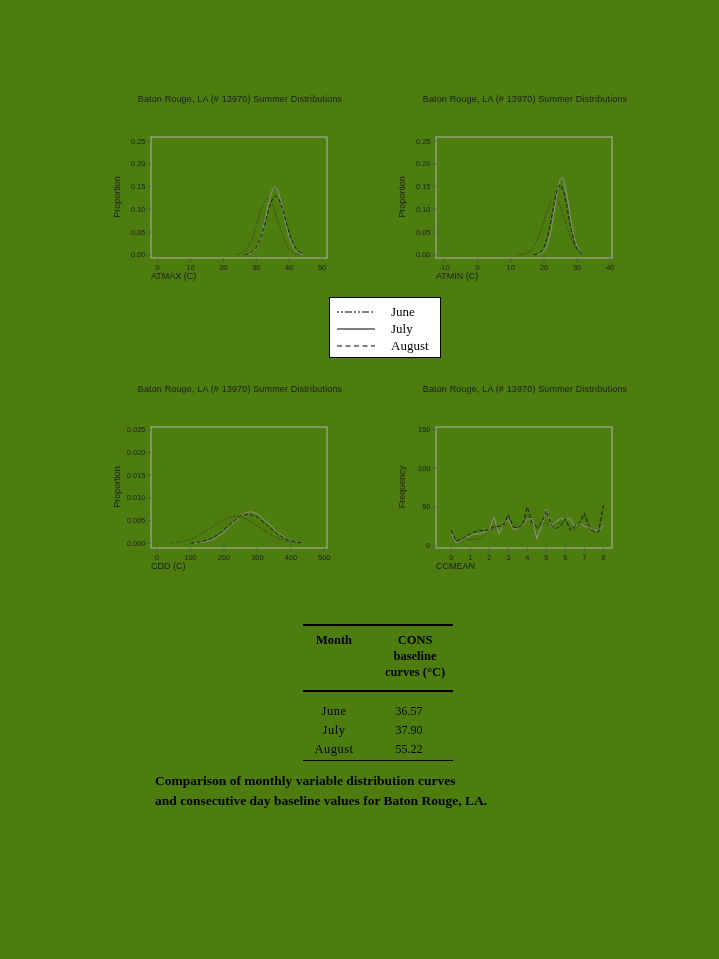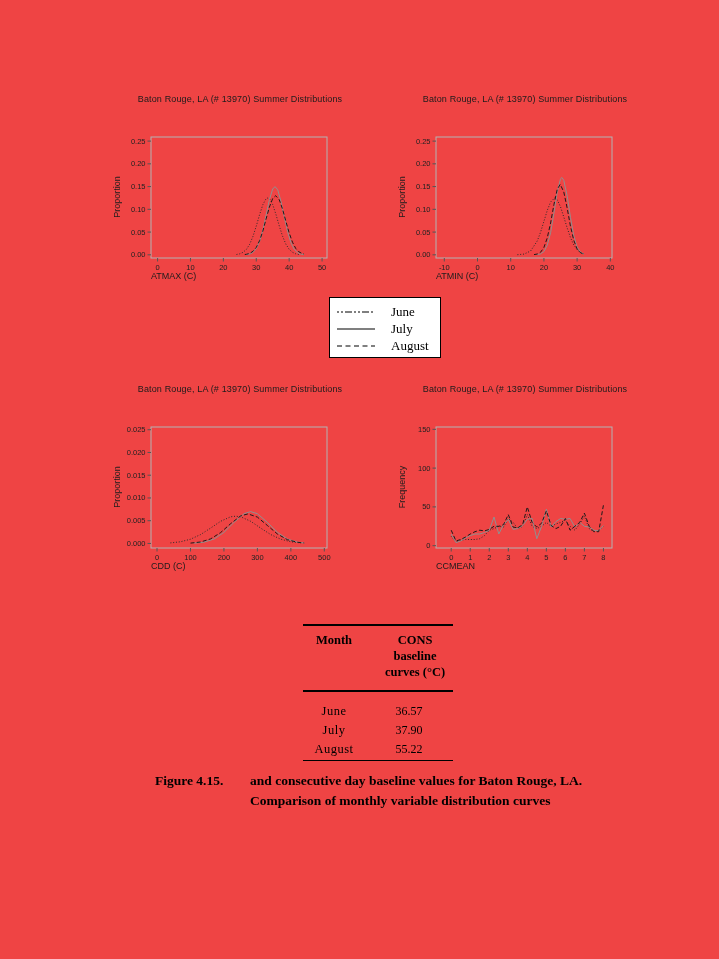"Baton Rouge, LA (# 13970)" .page { background: #ef4444 -> #4d7c0f }
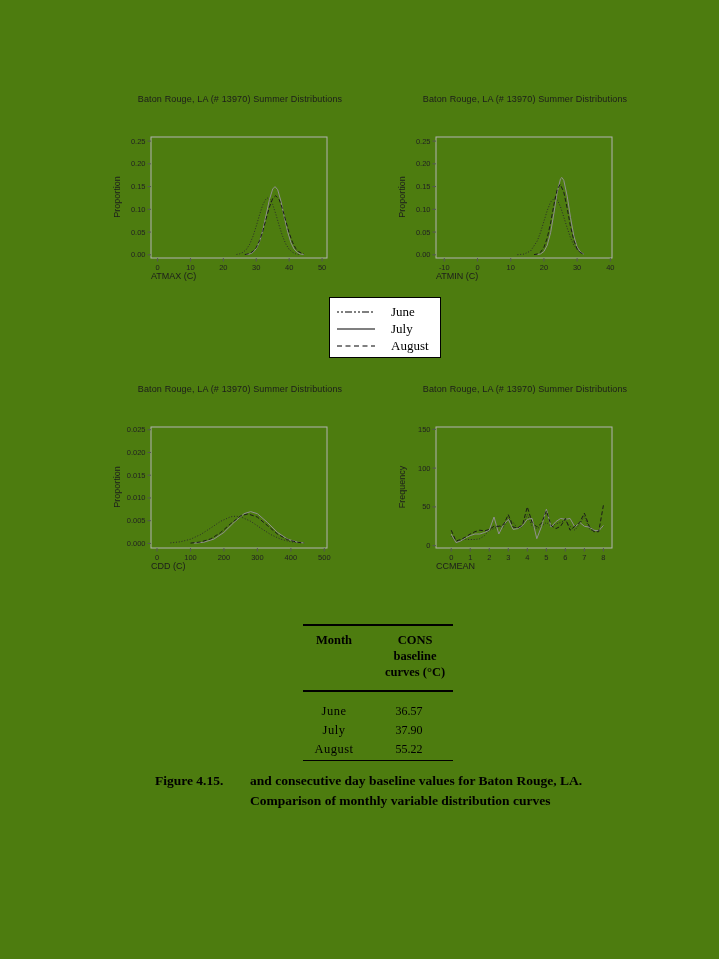"Figure 4.15." div.cap-label { html: <div>Figure 4.15.</div> -> none }
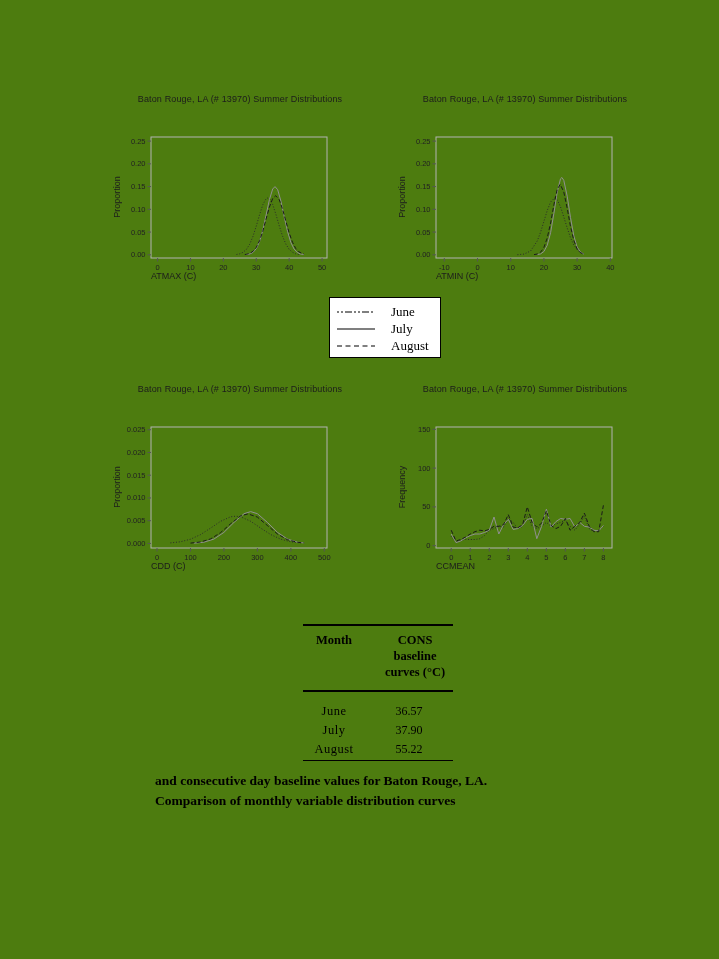"and consecutive day baseline values" div { order: before "Comparison of monthly variable" -> after "Comparison of monthly variable" }
